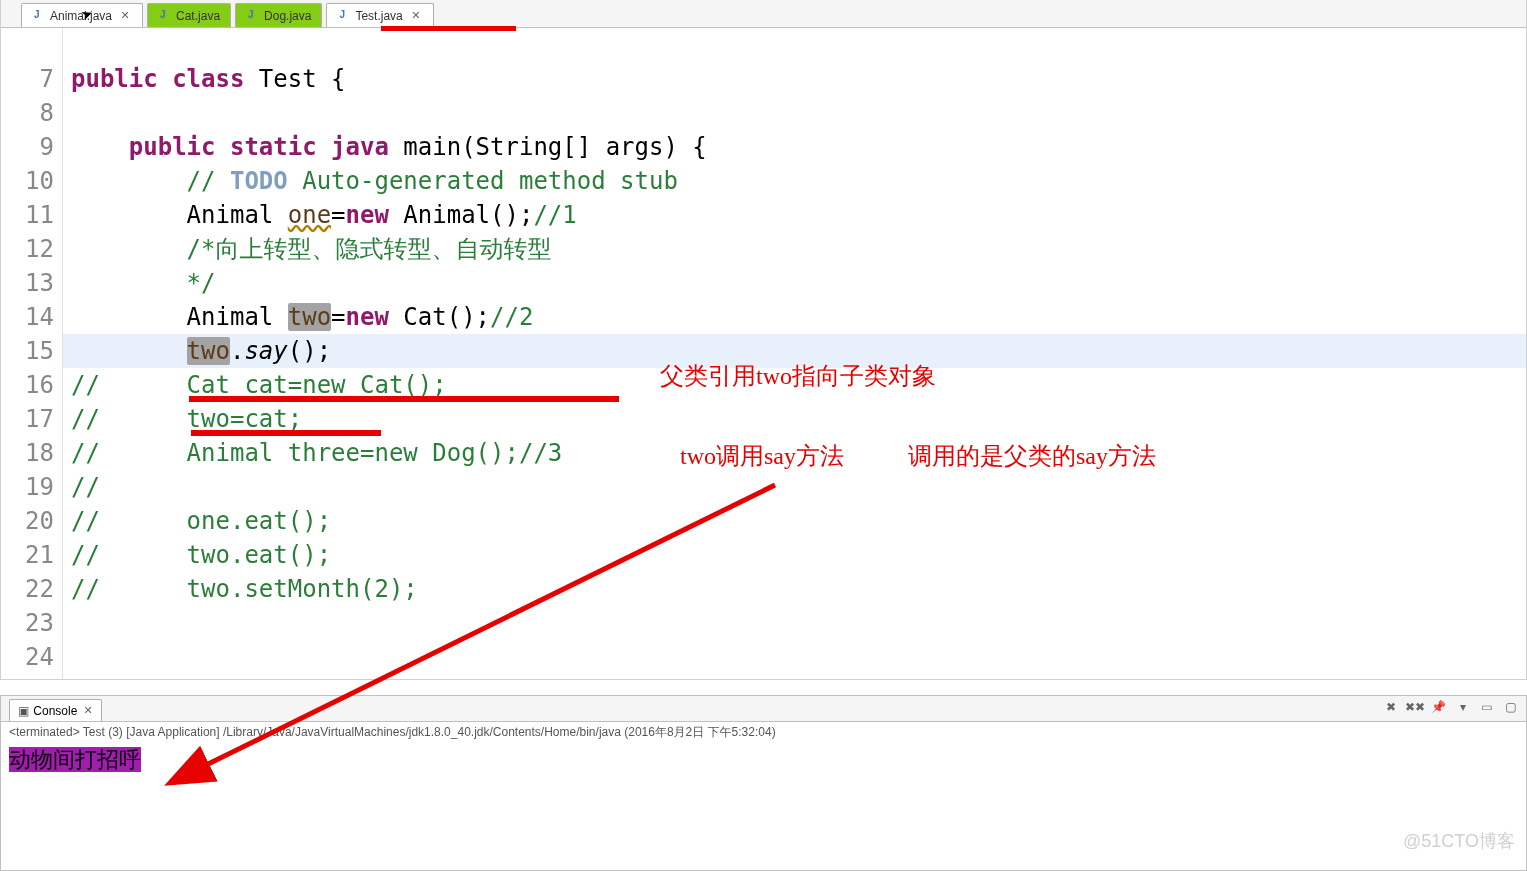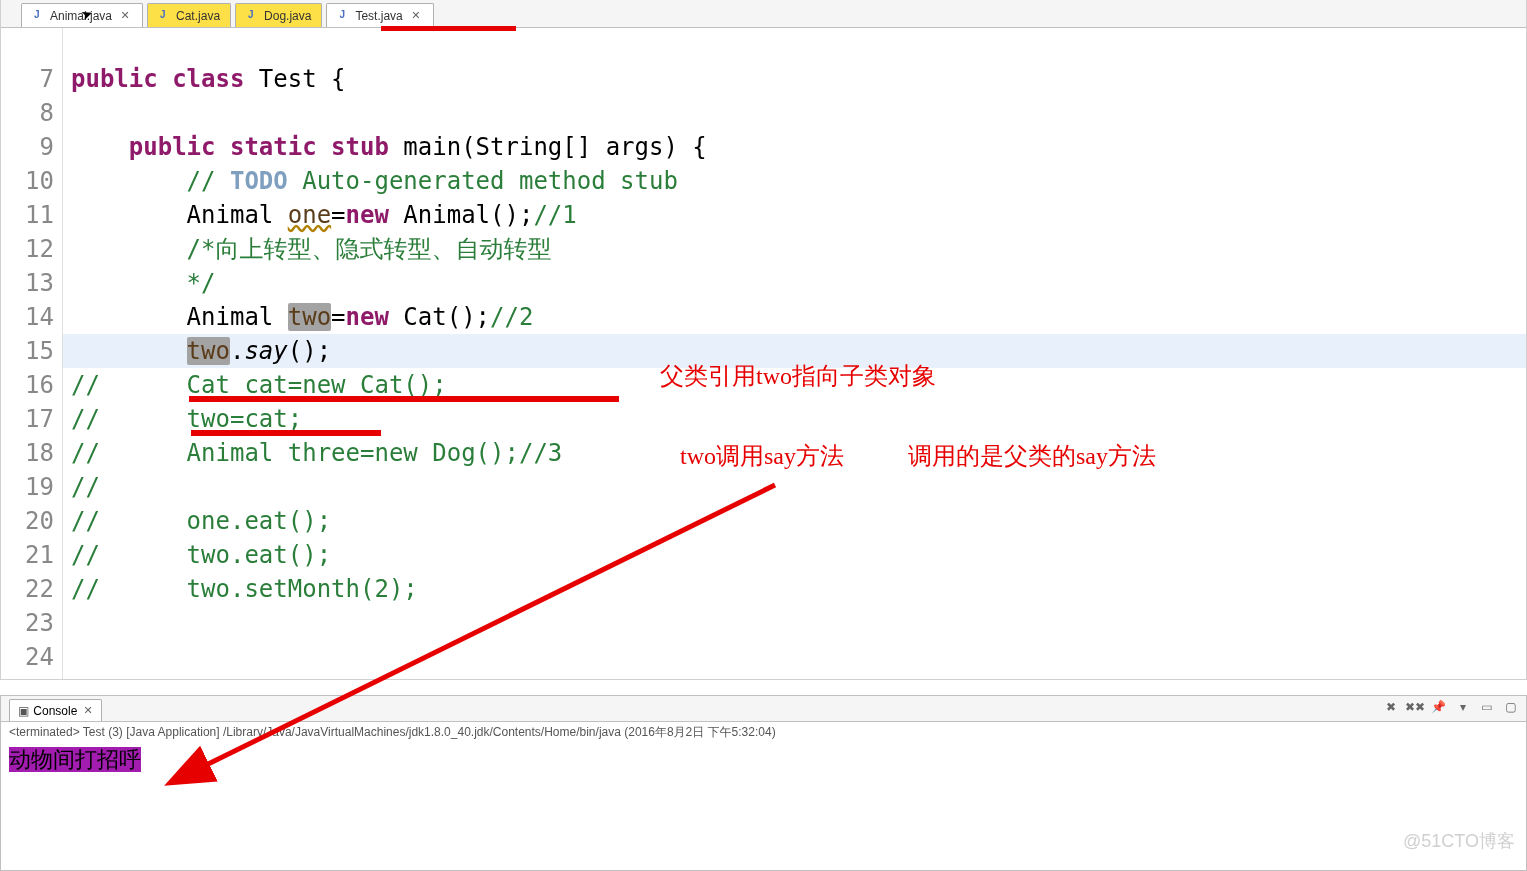"Cat.java" .tab { background: #fde047 -> #84cc16 }
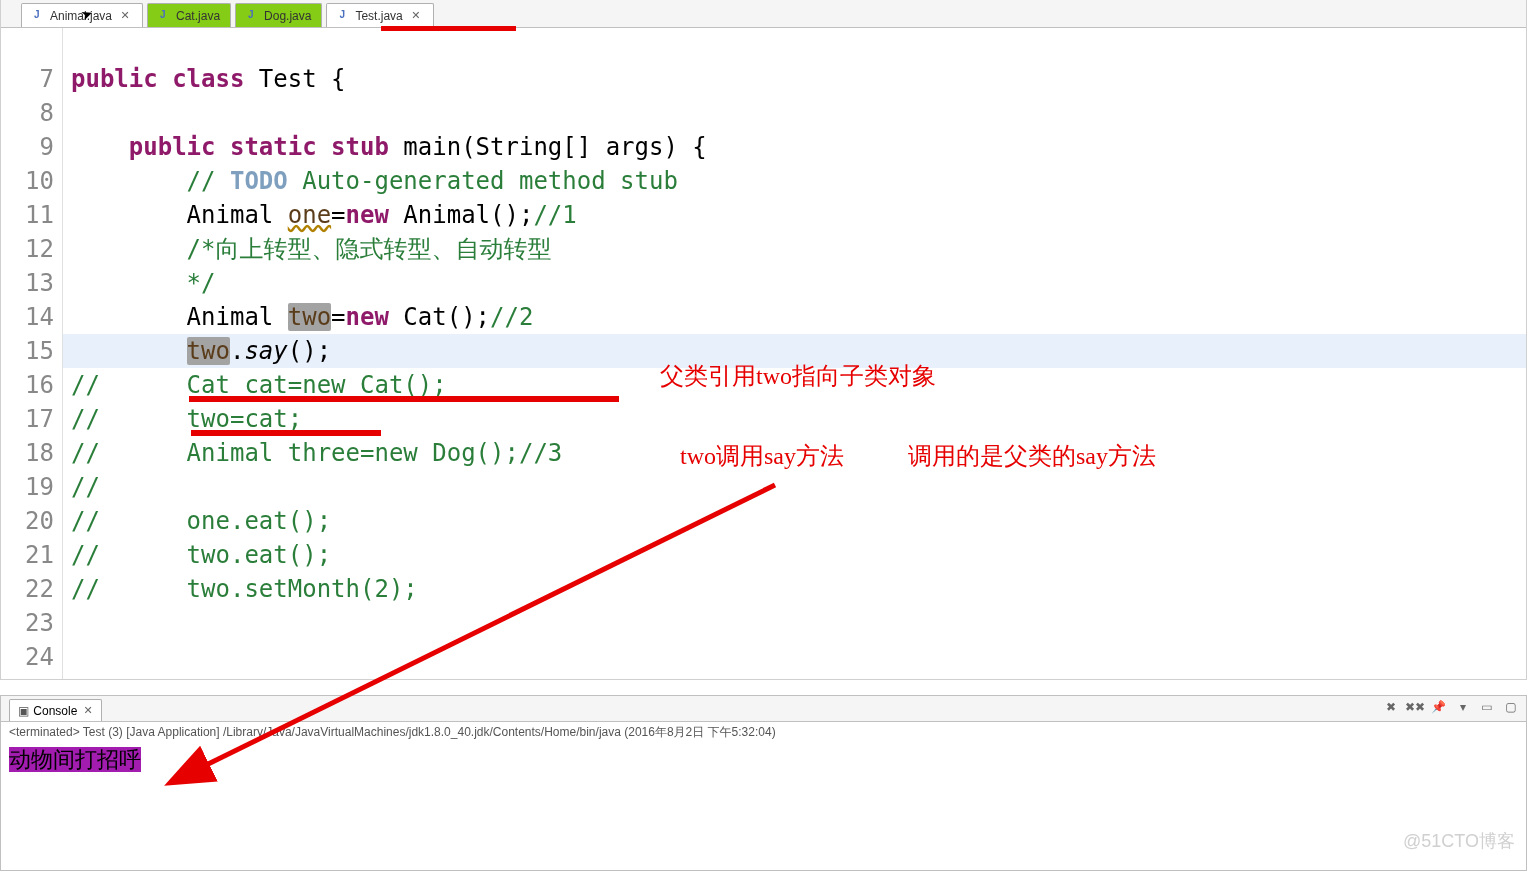"stub" span.kw { text: stub -> java }
